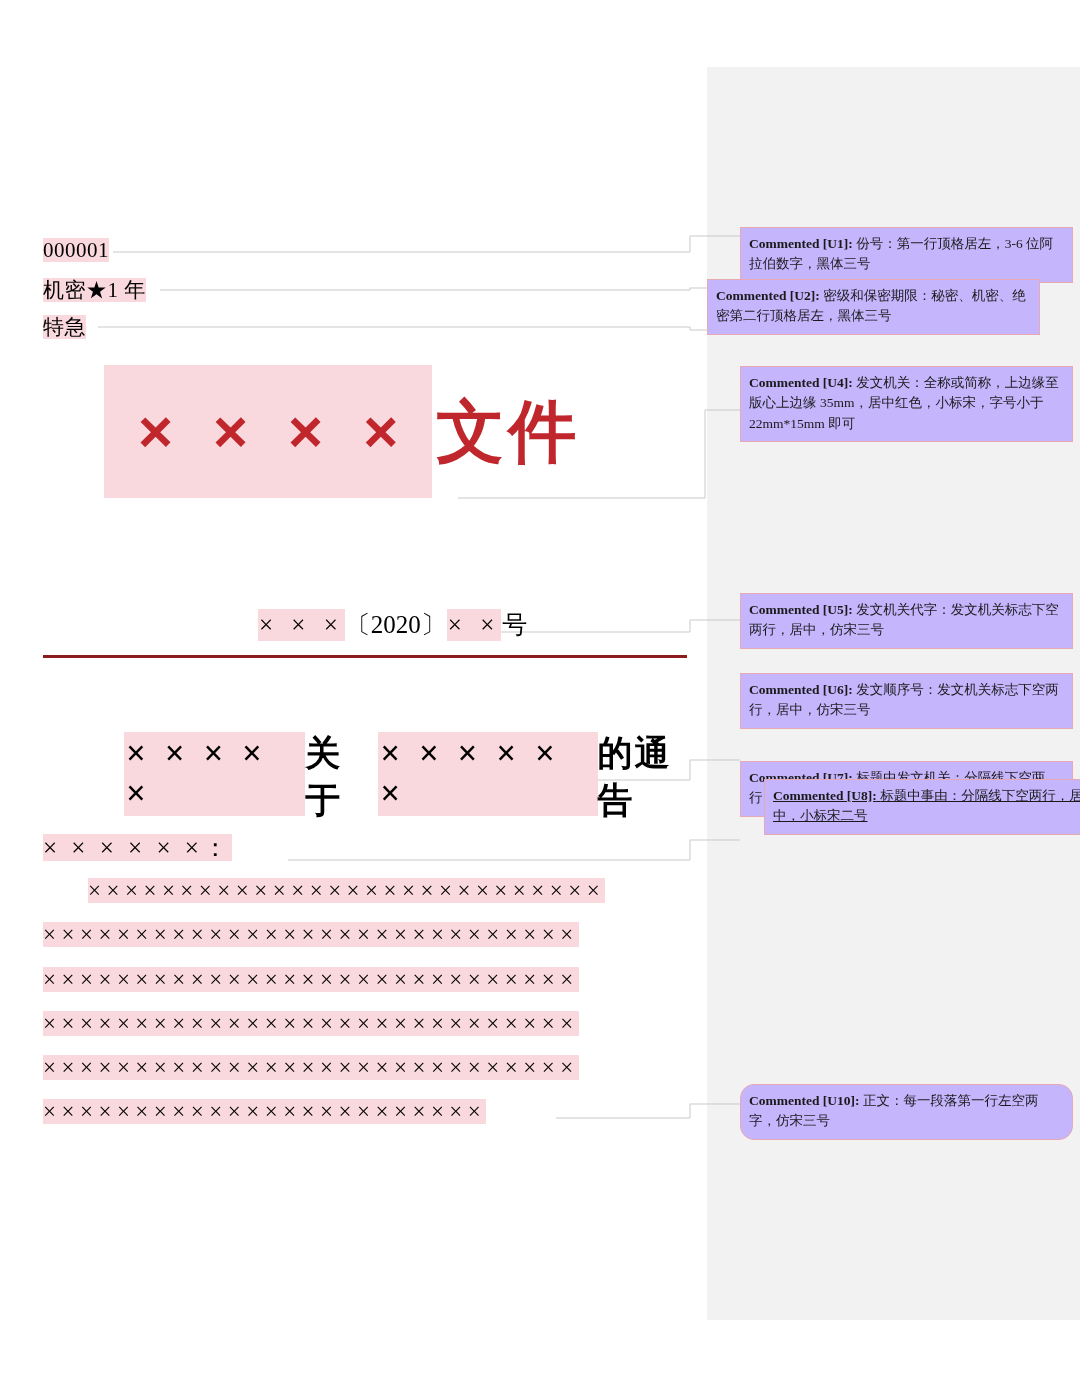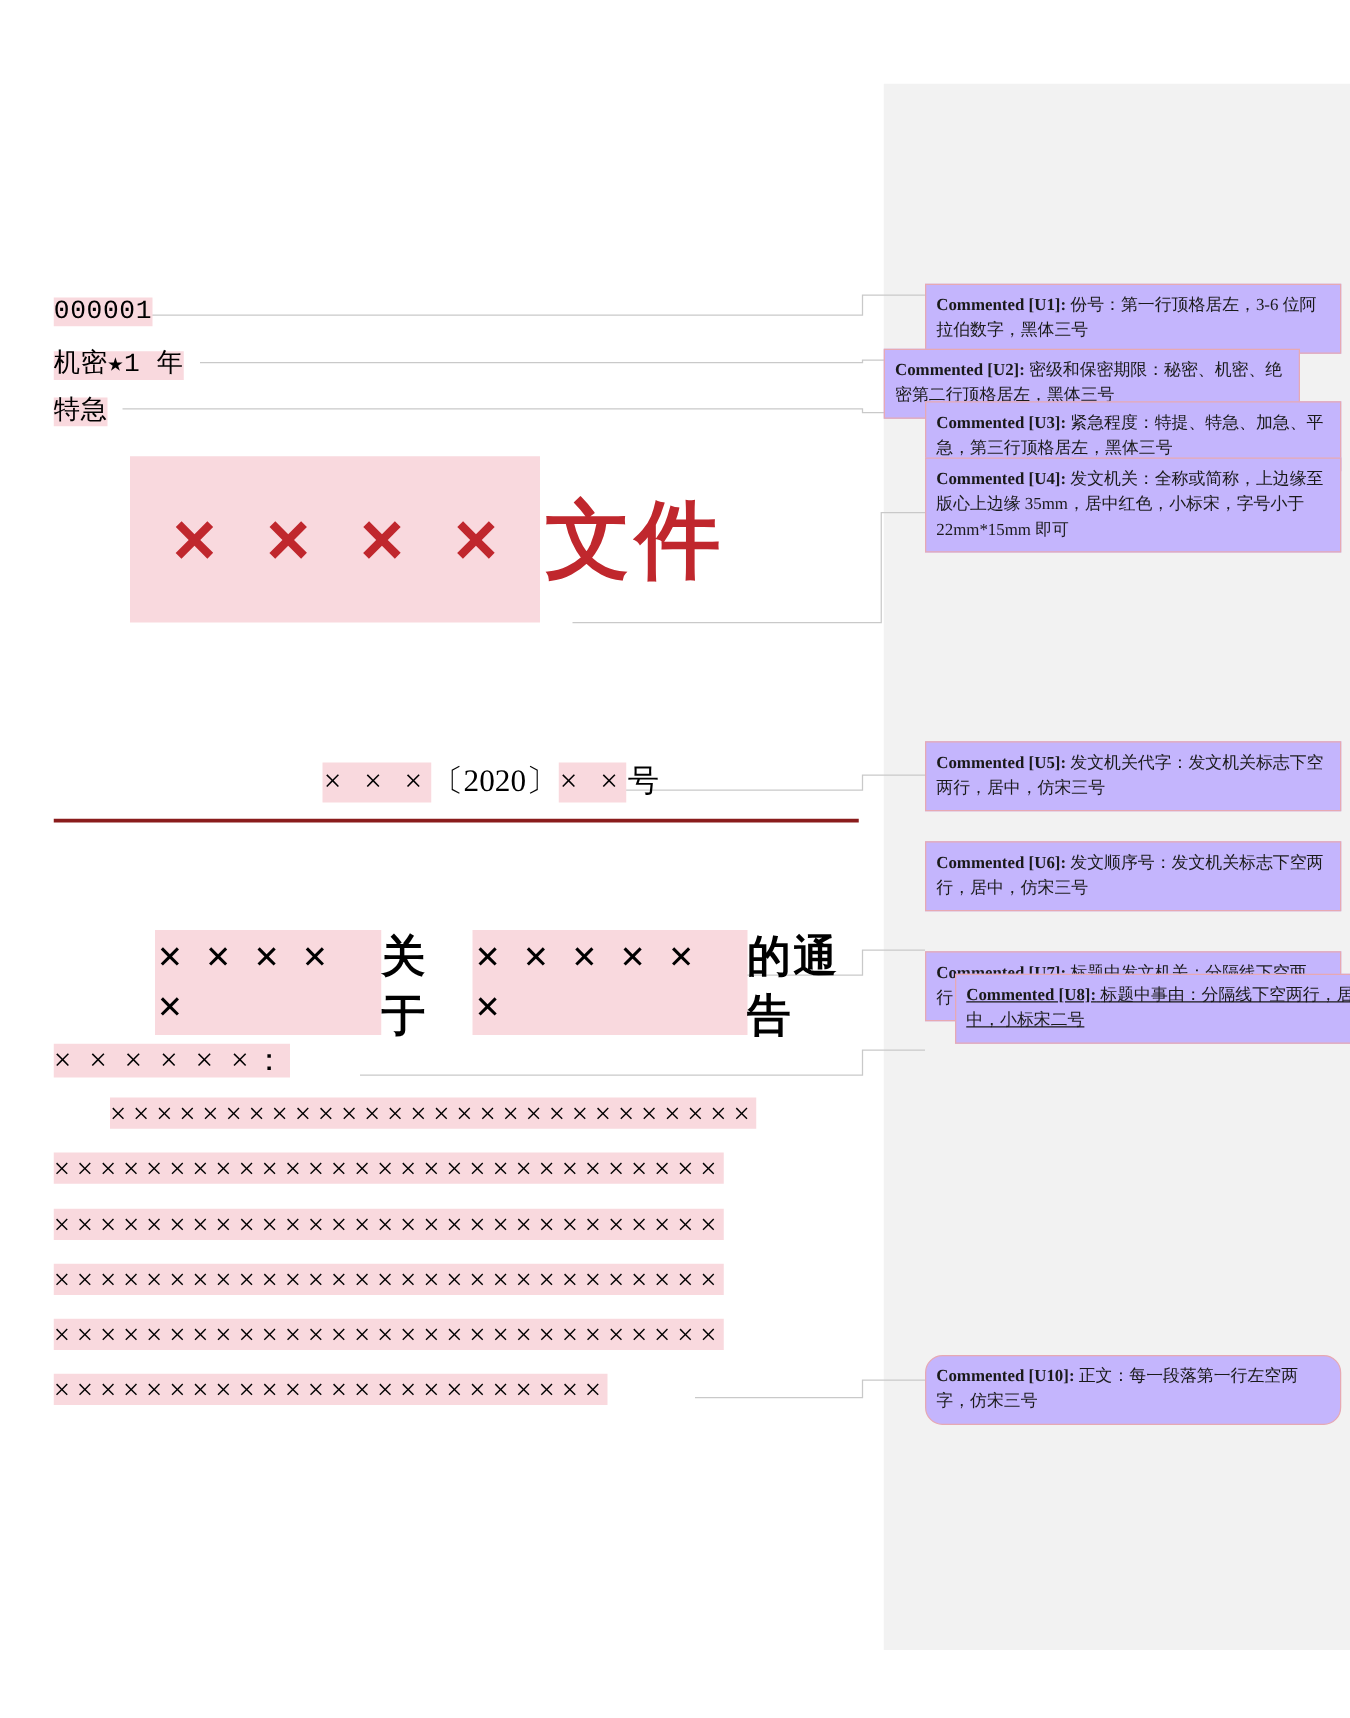"000001" .hdr { font-family: Liberation Mono, monospace -> Liberation Serif, serif }
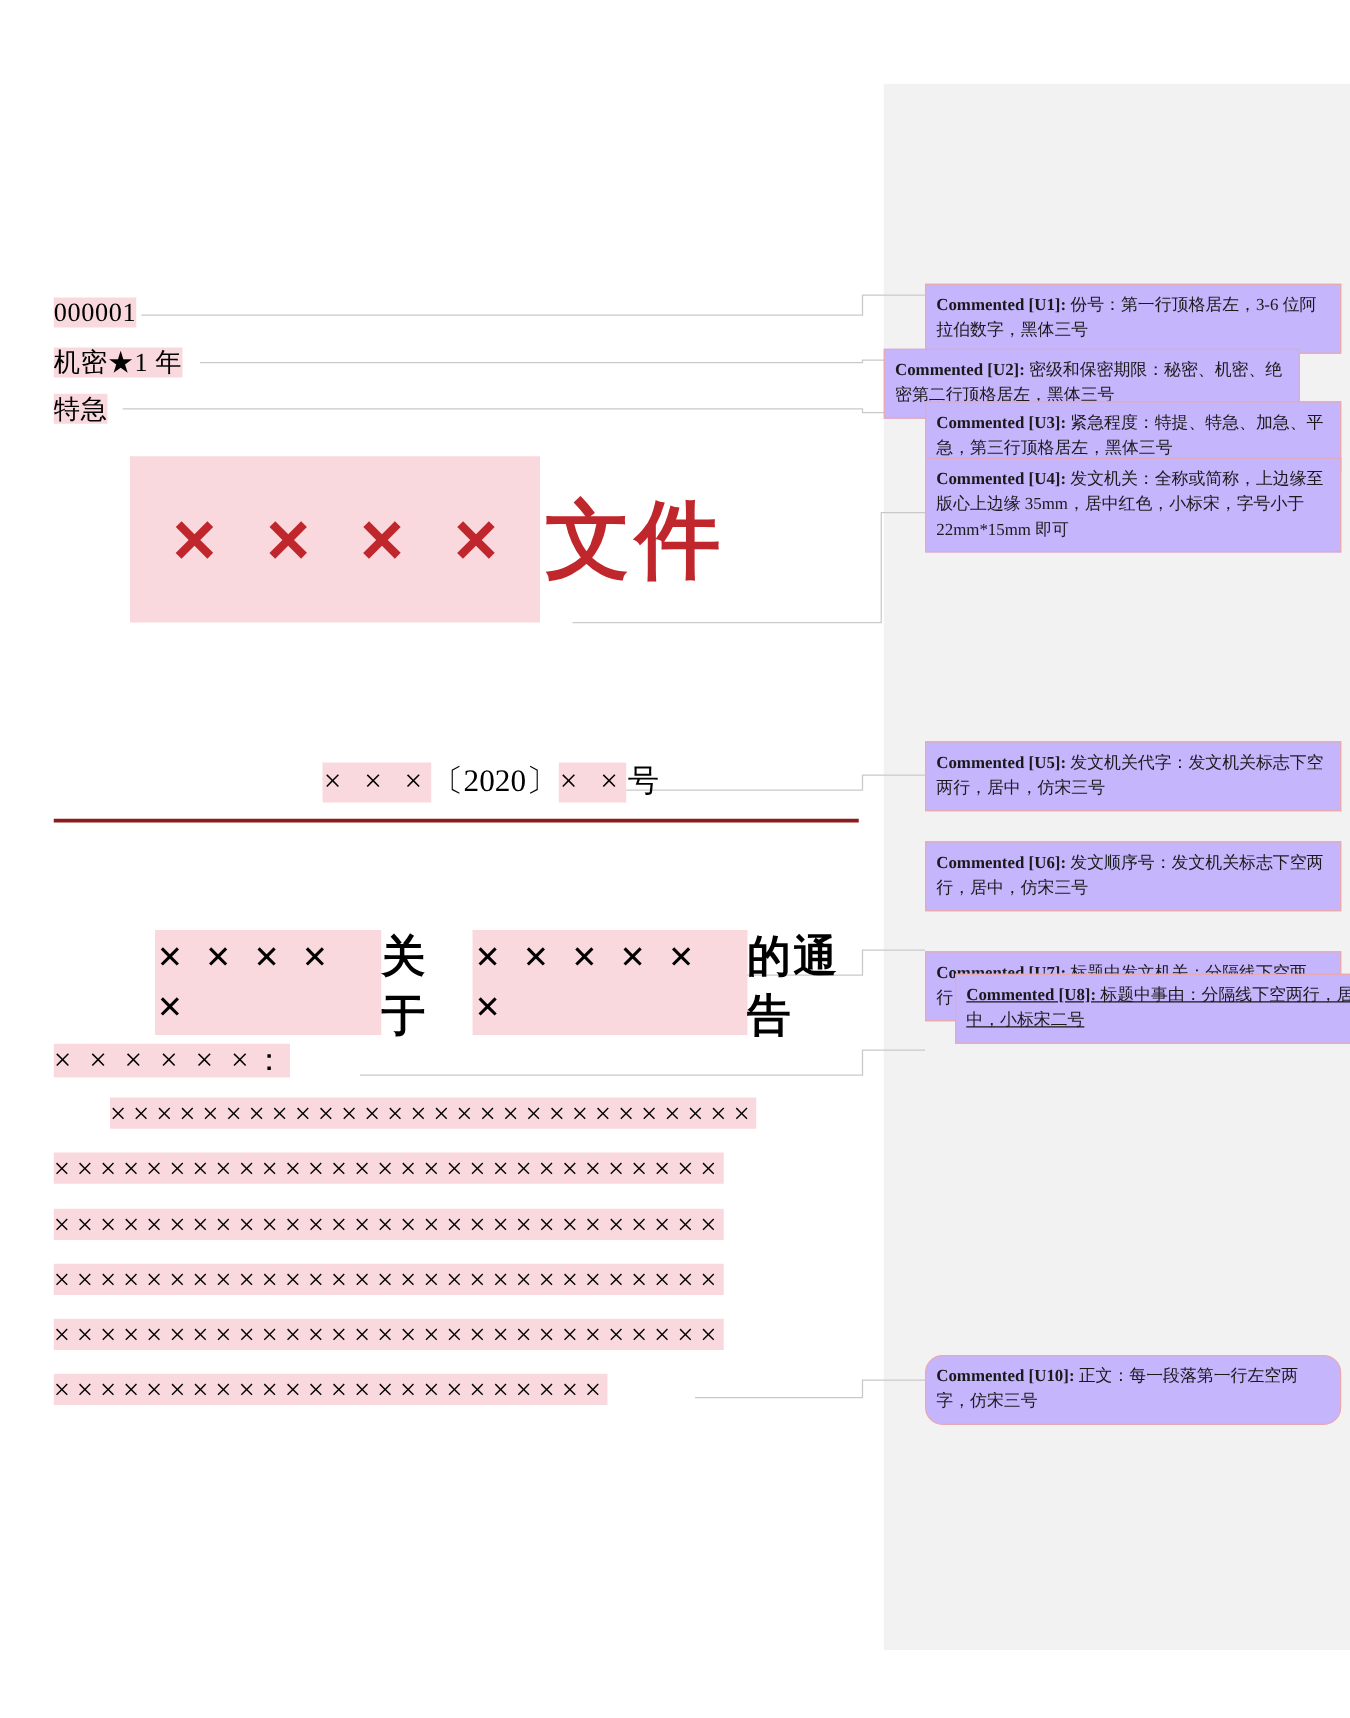"Commented [U3]:" div.balloon { html: <div> <b>Commented [U3]:</b> <span>紧急程度：特提、特急、加急、平急，第三行顶格居左，黑体三号</span> </div> -> none }
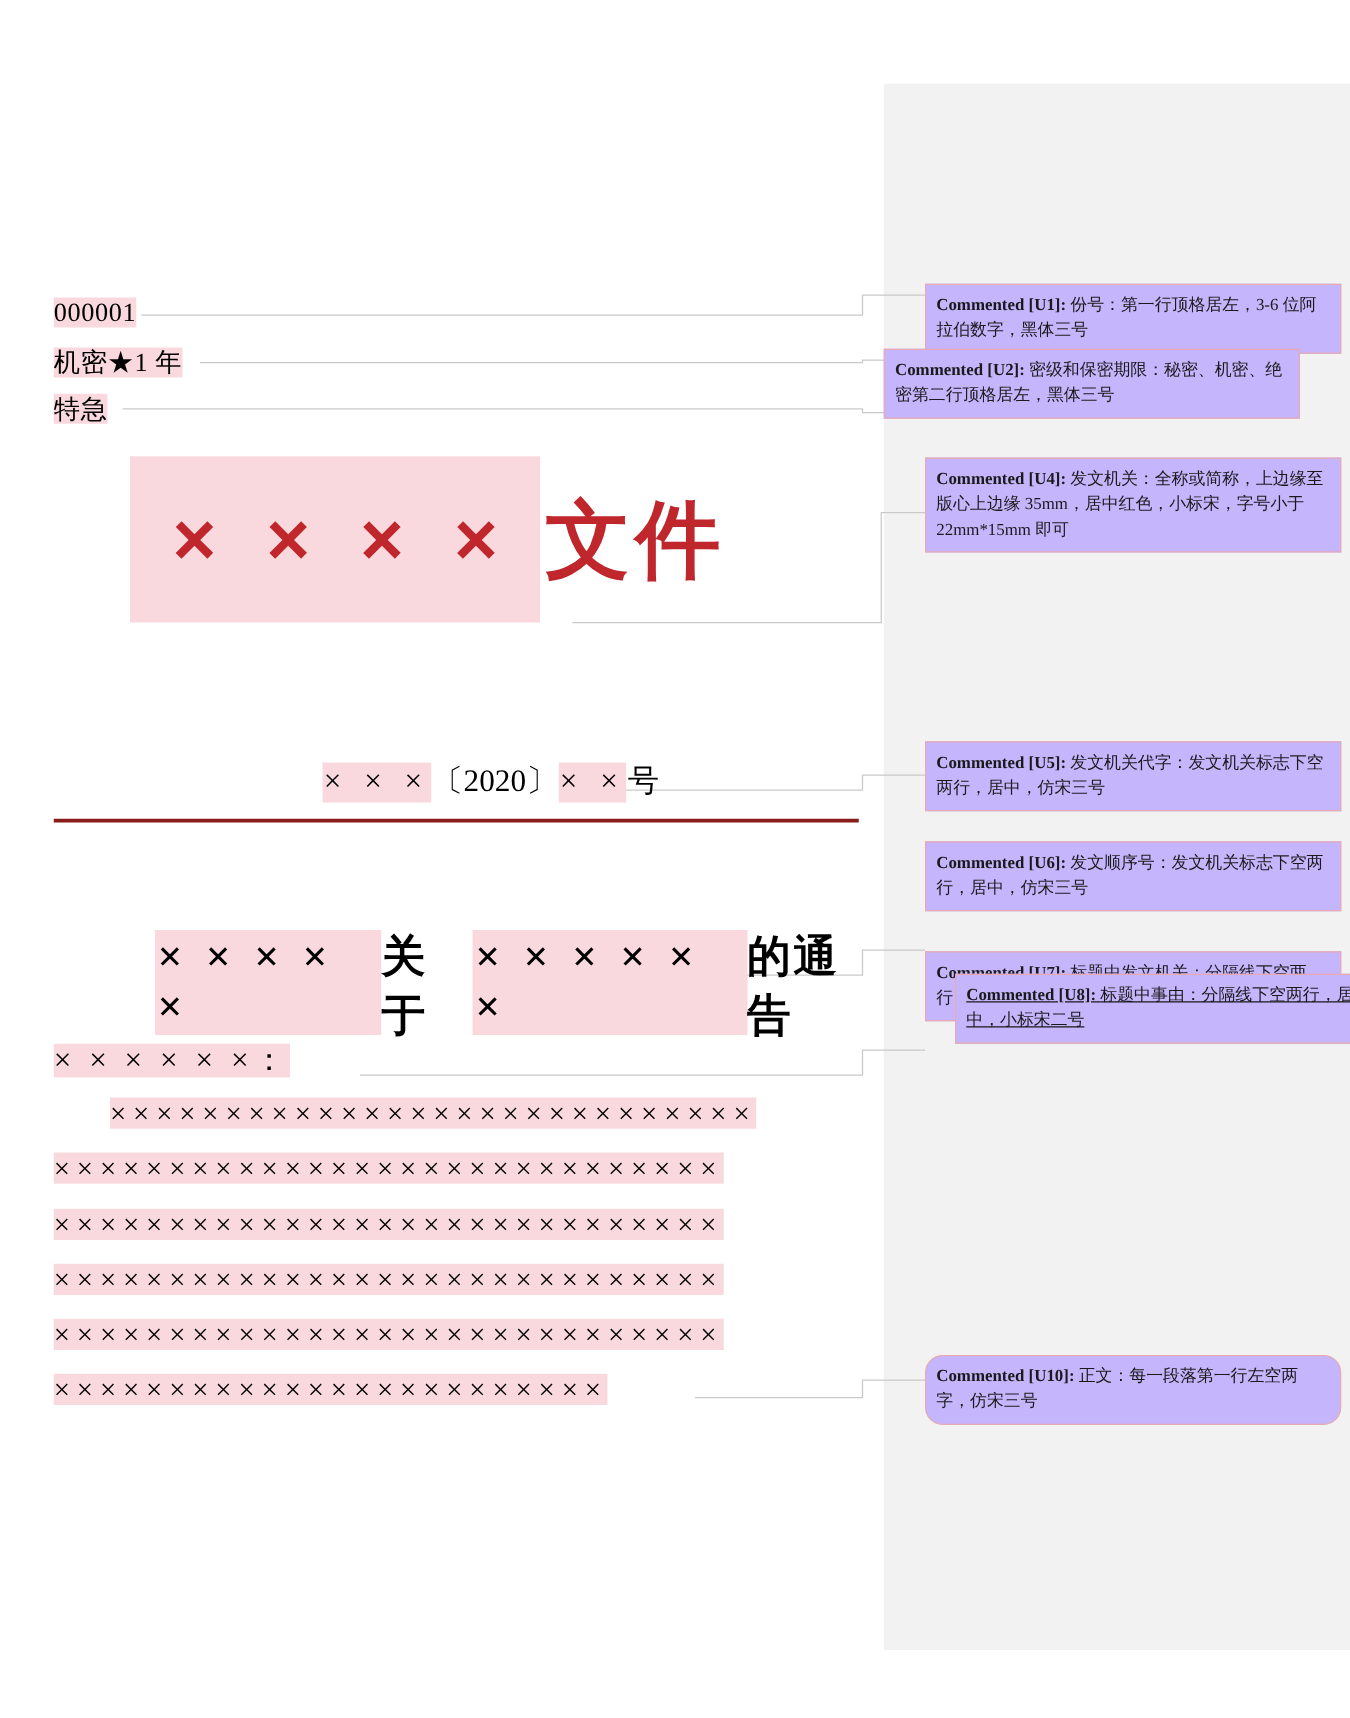"关于" .title .plain { margin-top: 12px -> none }
